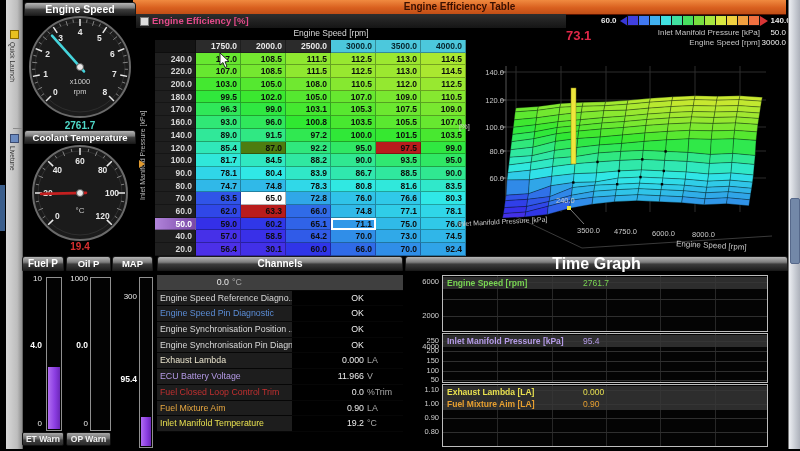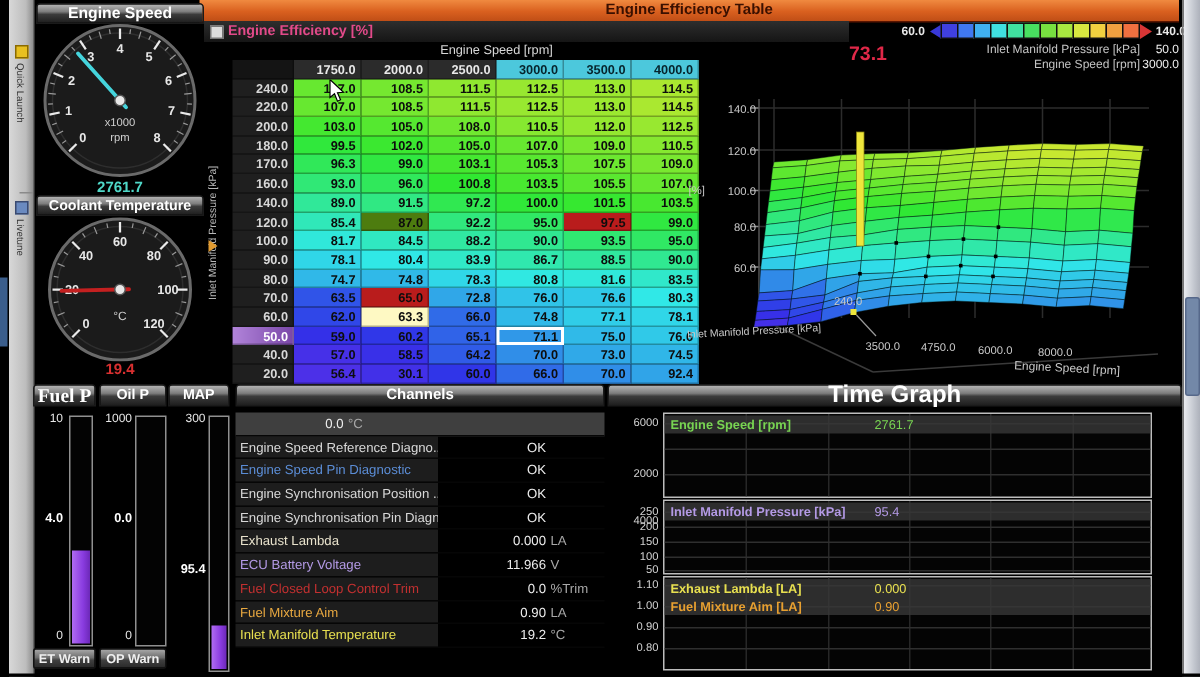"65.0" div.cell { background: #b91c1c -> #ffffff }
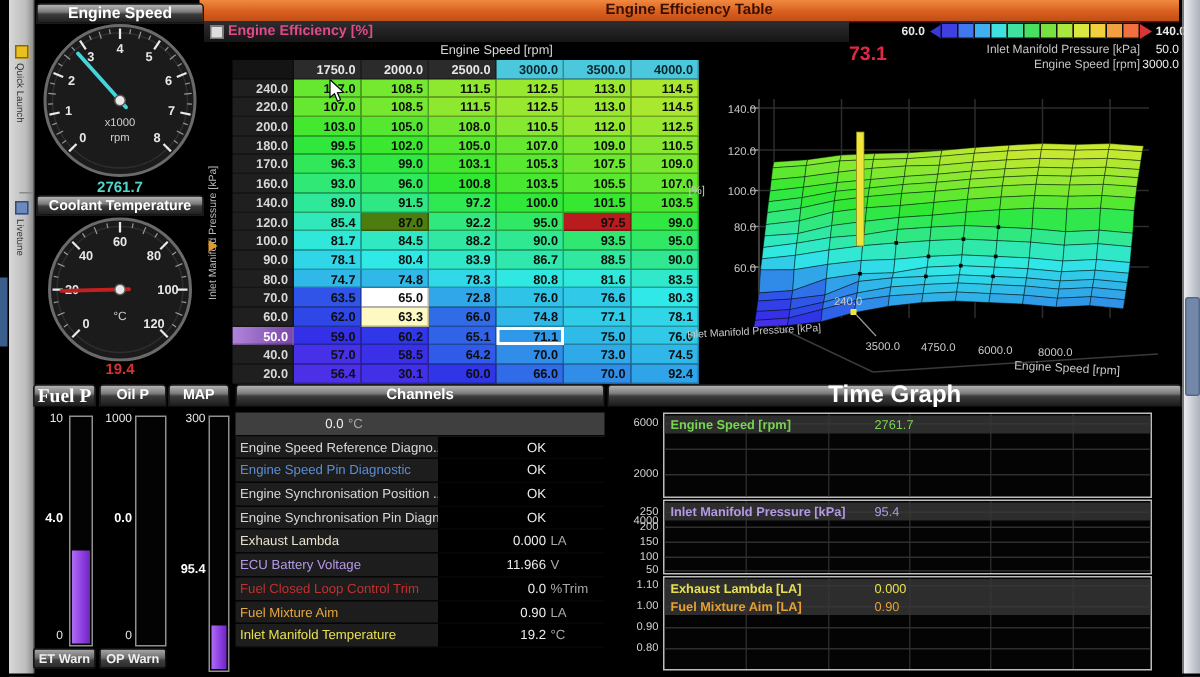"63.3" div.cell { background: #fef9c3 -> #b91c1c }
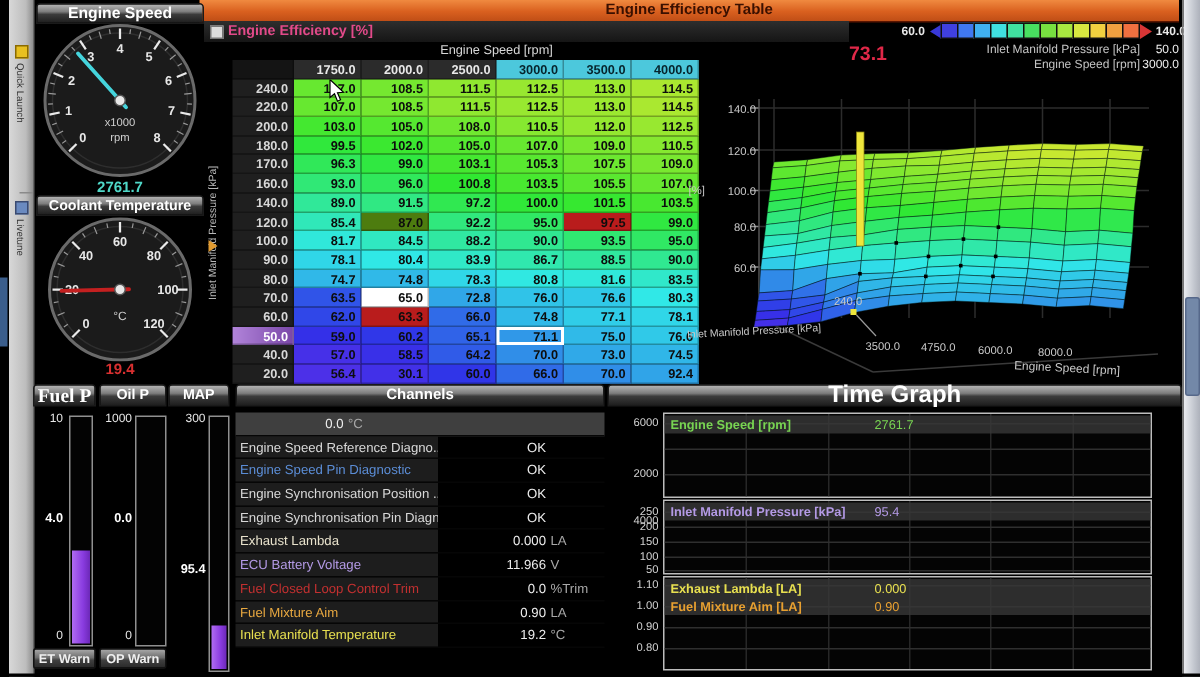"Fuel P" div.abs { font-family: Liberation Serif, serif -> none; font-size: 13px -> 10px }
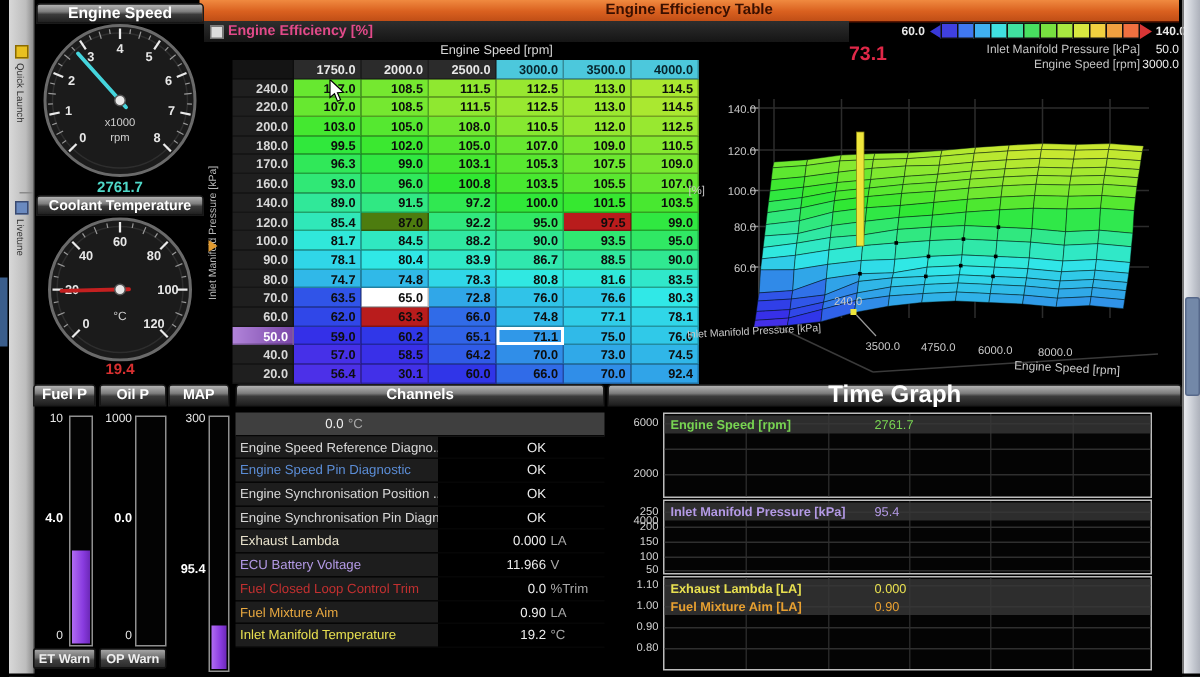"300" div.abs { top: 274px -> 292px }
